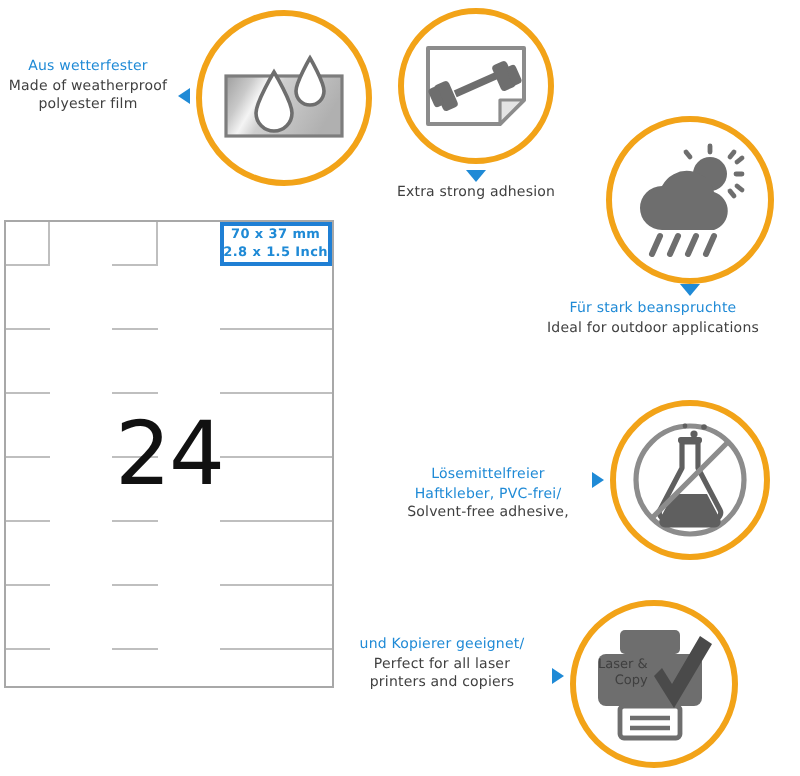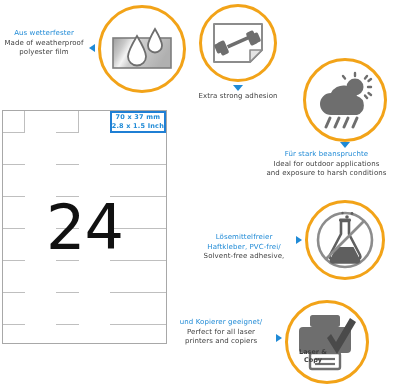"and exposure to harsh conditions" span.en { html: <span>and exposure to harsh conditions</span> -> none }
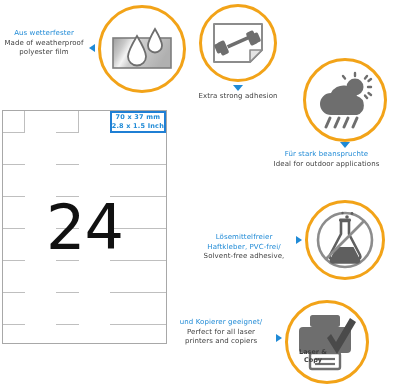"24" #sheet-count { font-size: 62px -> 44px }
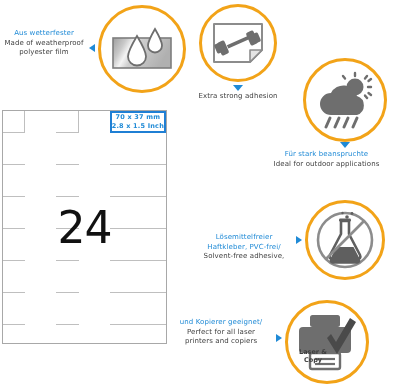"Laser &" .printer-tag { font-weight: bold -> normal; margin-top: 20px -> none; text-align: center -> right }
